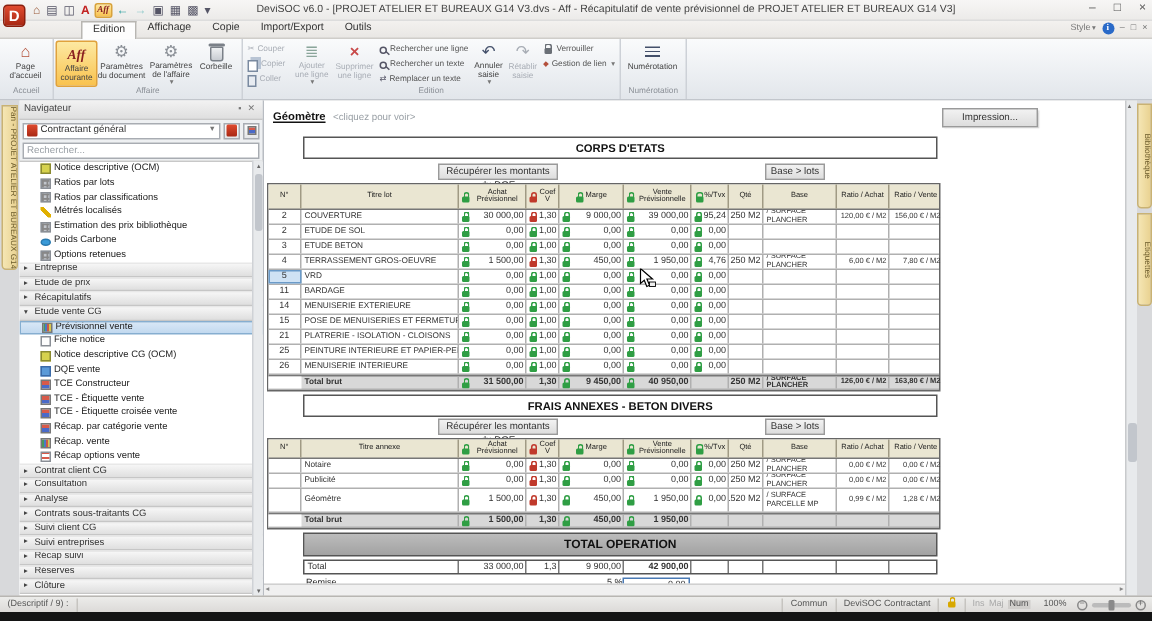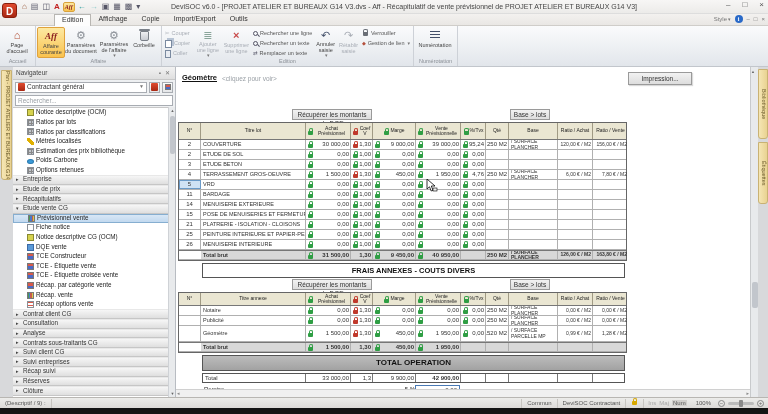"CORPS D'ETATS" div.secbox { html: none -> <div>CORPS D'ETATS</div> }
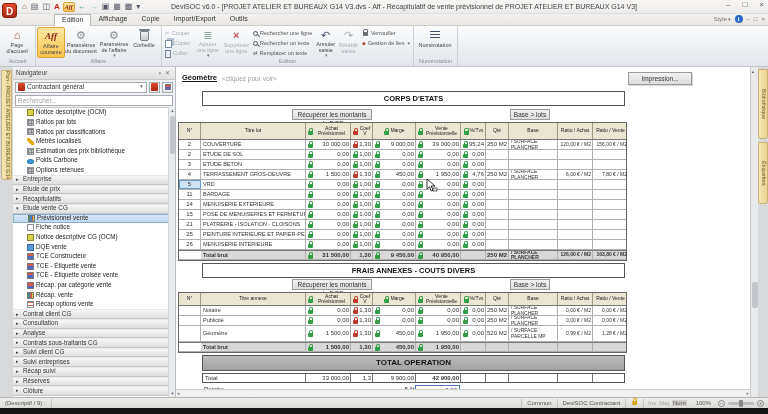"FRAIS ANNEXES - COUTS DIVERS" div.secbox { text: COUTS -> BETON }
